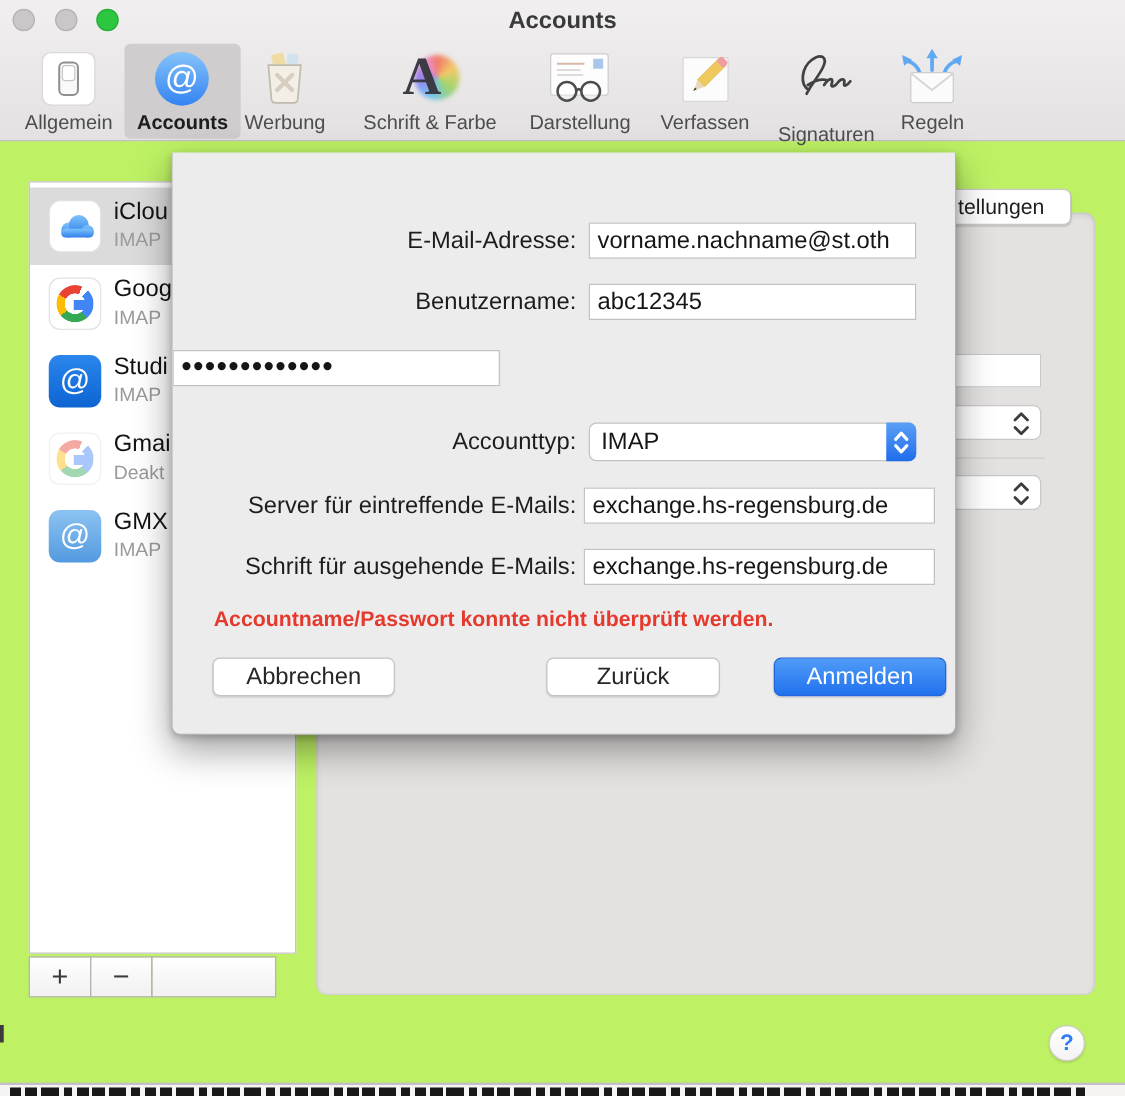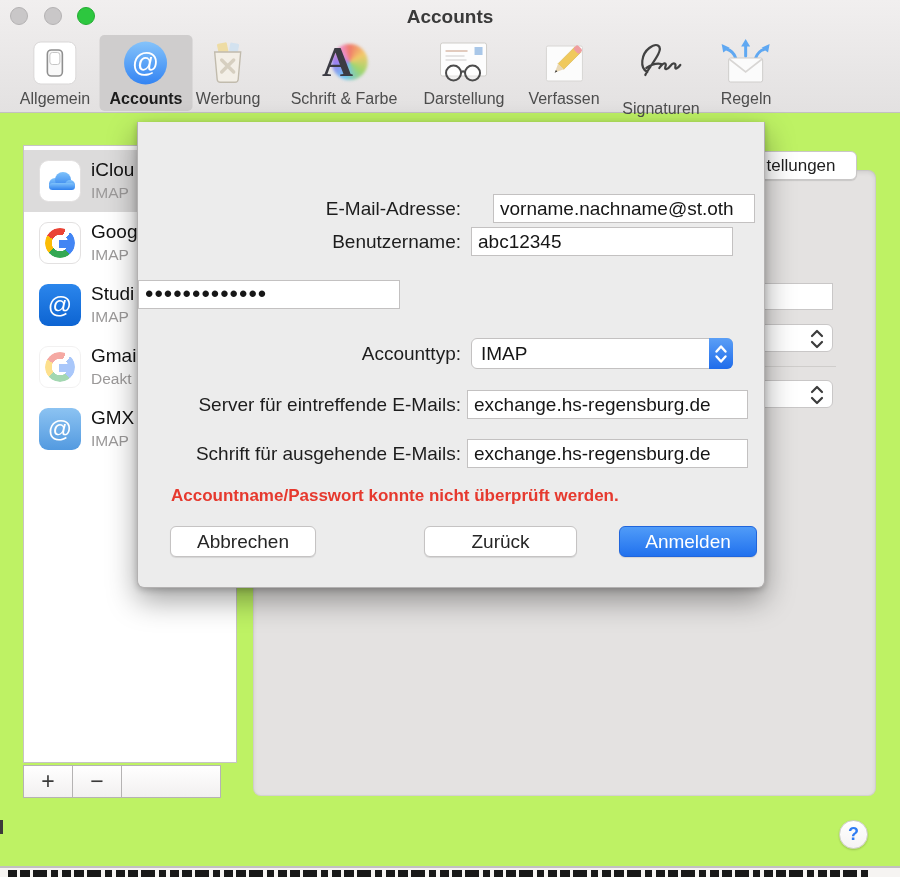"E-Mail-Adresse:" div.srow { gap: 22px -> none; top: 72px -> 56px }
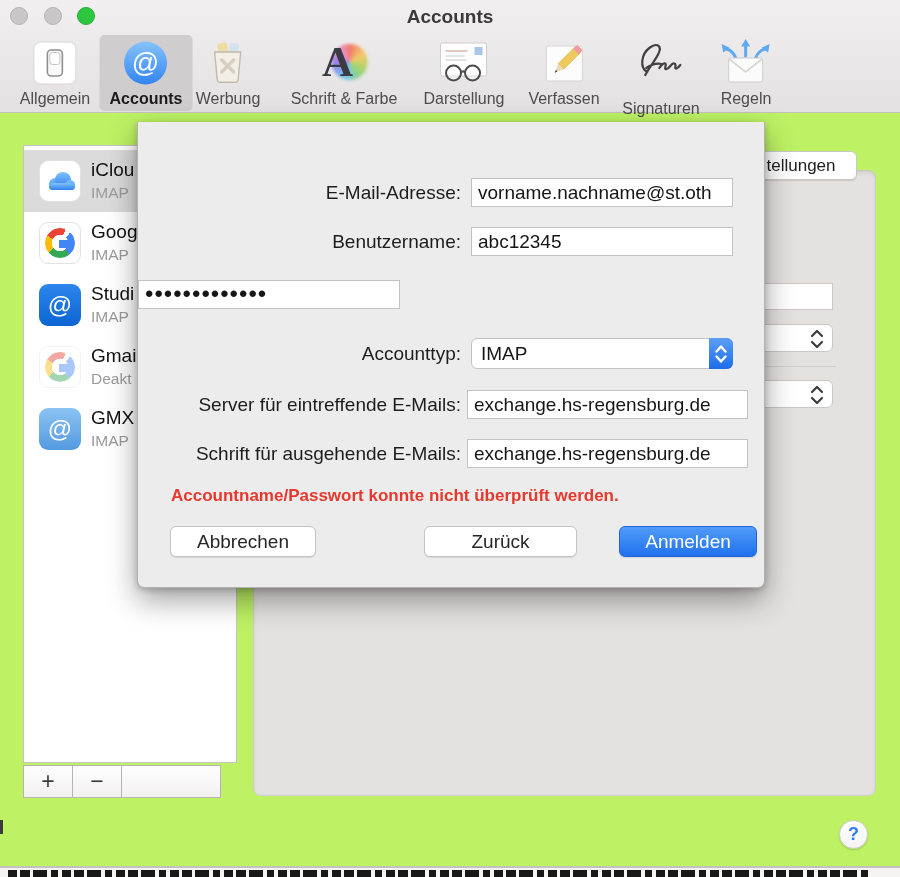"Zurück" div.sbtn { left: 286px -> 299px; width: 153px -> 139px }
